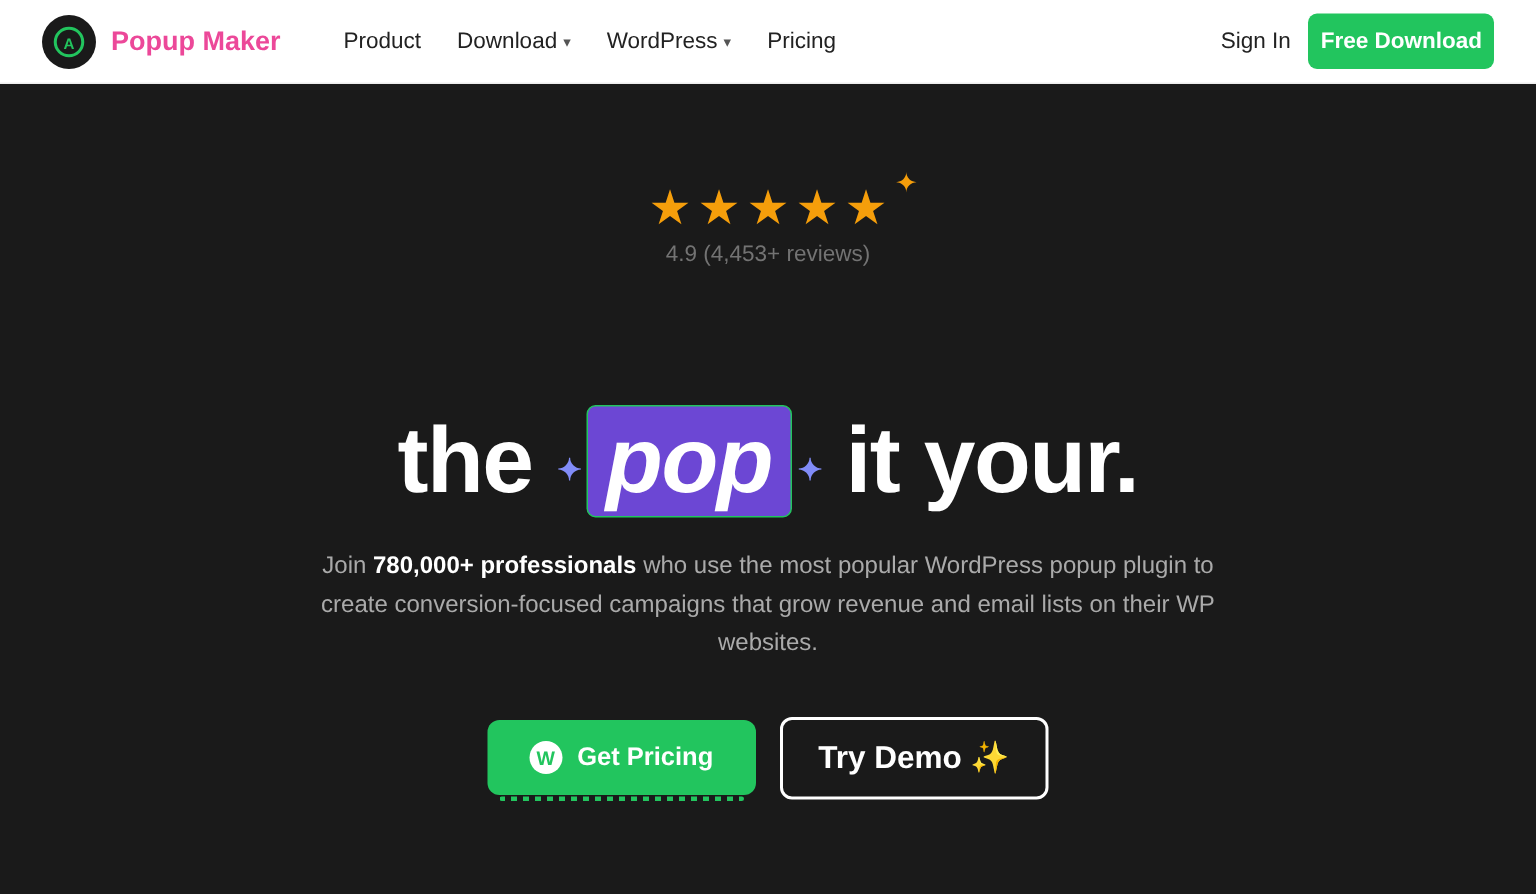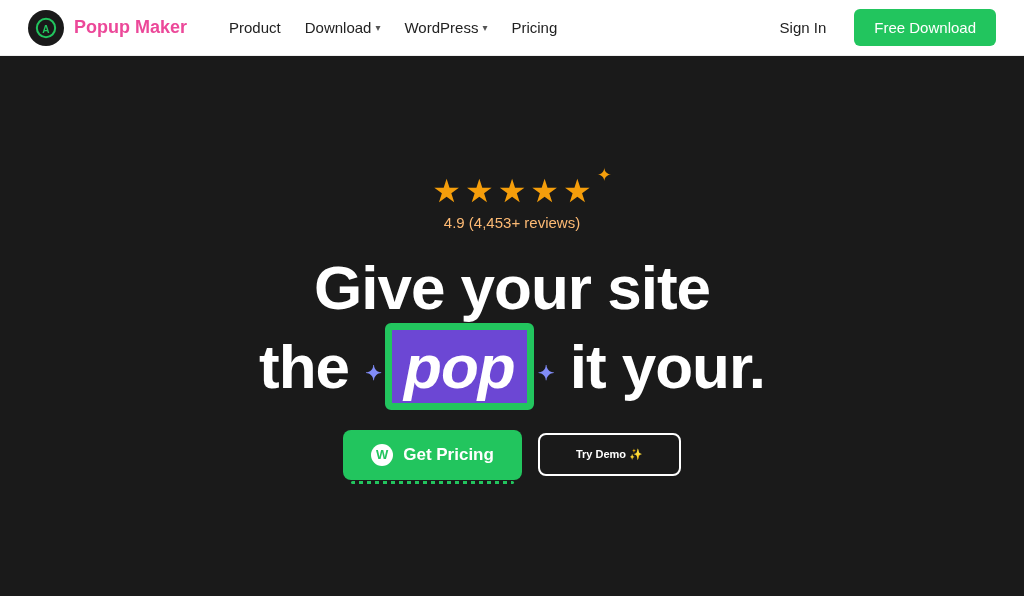"Sign In" .navbar-right { gap: 16px -> none }
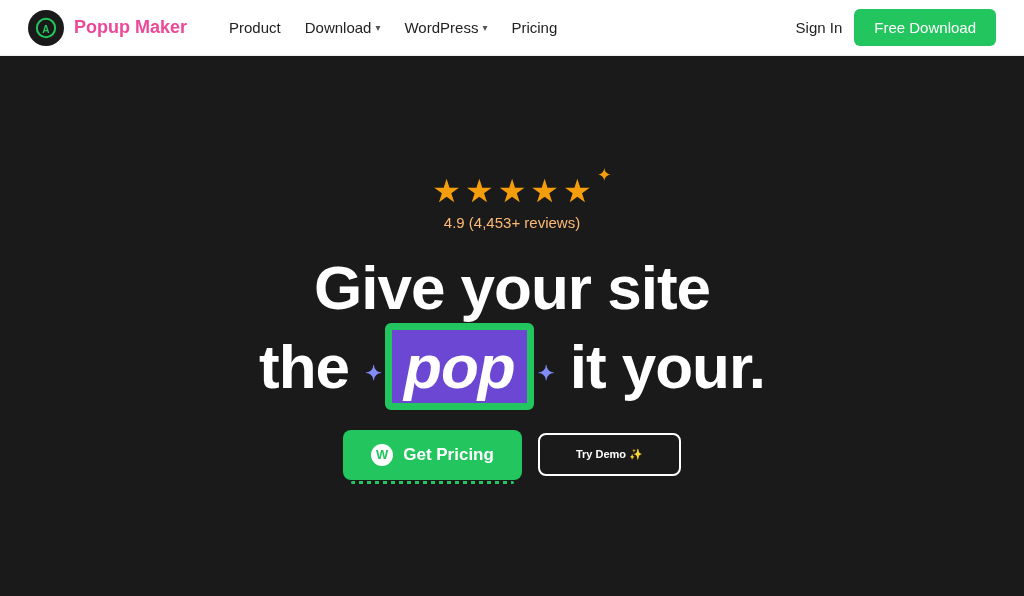"Free Download" .free-download-btn { font-weight: 400 -> 700; padding: 10px 20px -> 10px 8px }
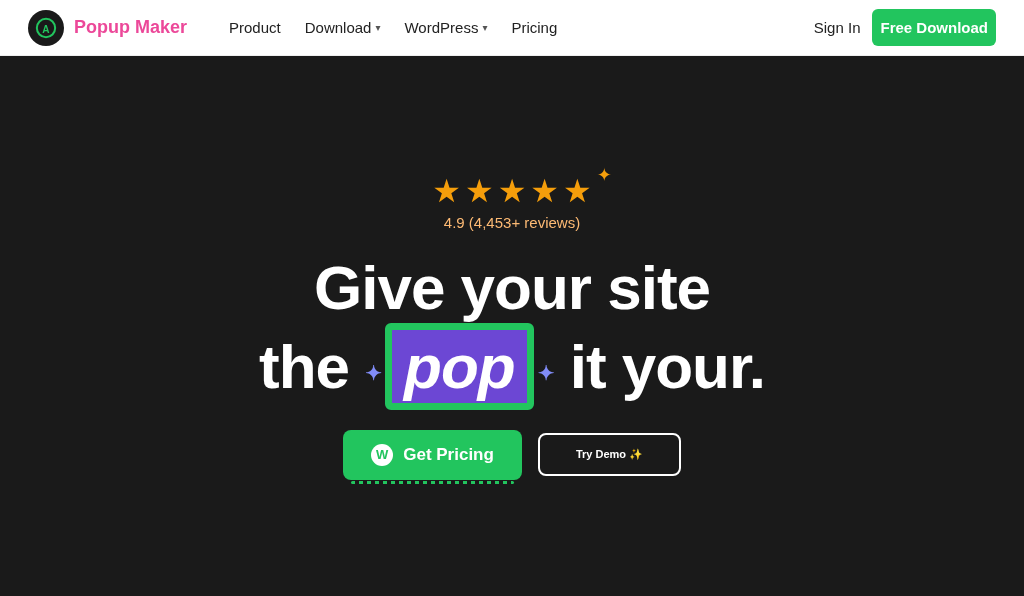"4.9 (4,453+ reviews)" .rating-text { color: #fdba74 -> #737373 }
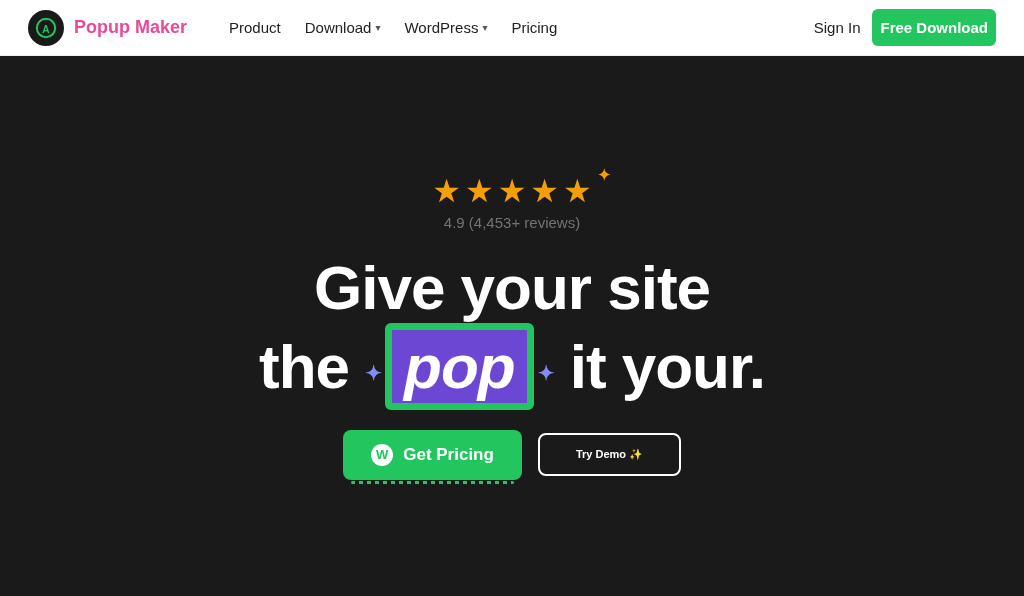"Give your site" span { html: <span>Give your site</span> -> none }
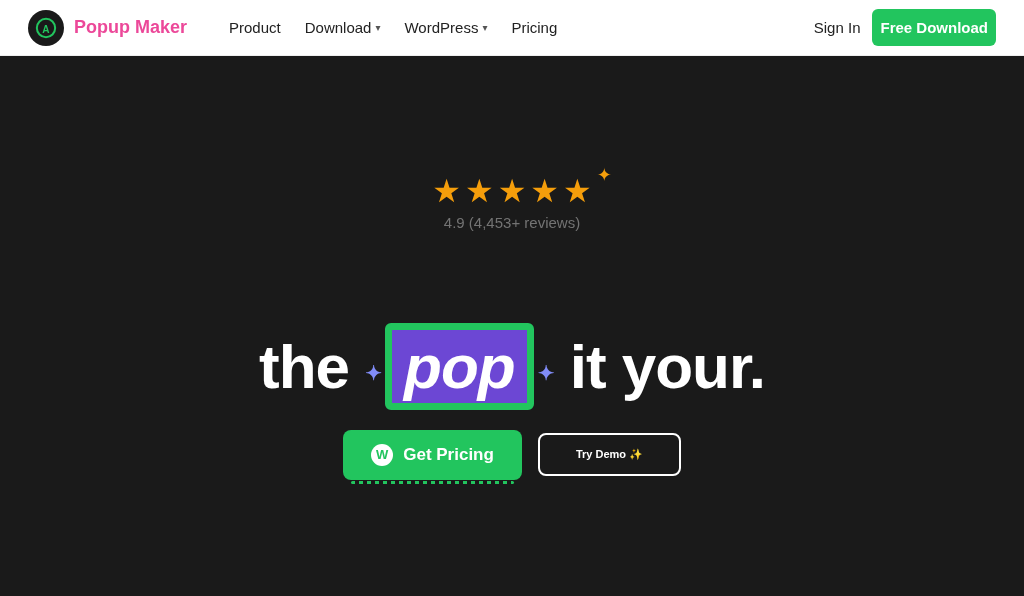"pop" .pop-highlight { border: 7px solid #22c55e -> 1px solid #22c55e }
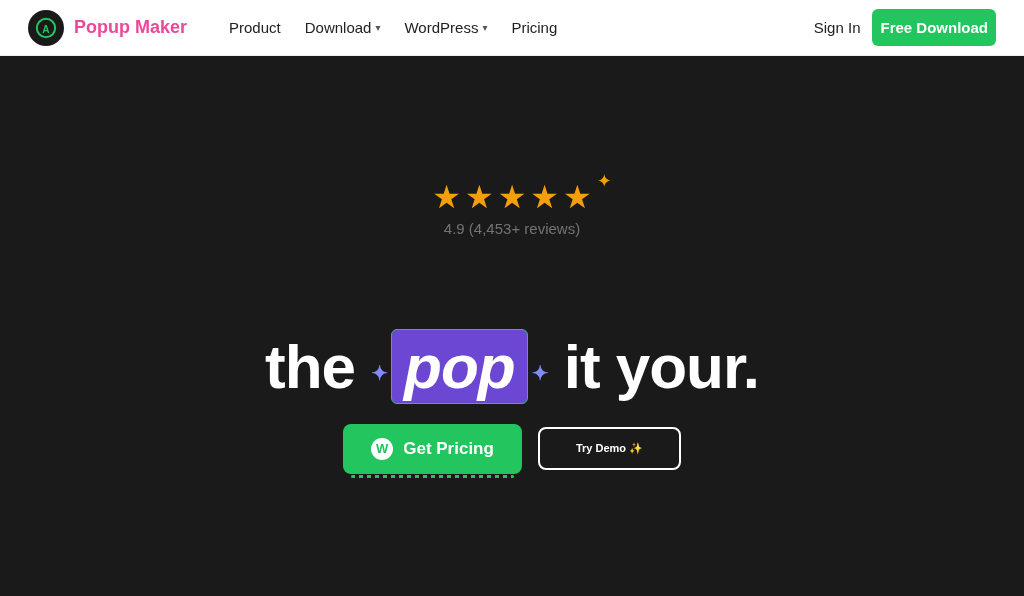"Join 780,000+ professionals who use" p.hero-subtext { html: none -> <p> <span>Join </span><strong>780,000+ professionals</strong><span> who use the most popular WordPress popup plugin to create conversion-focused campaigns that grow revenue and email lists on their WP websites.</span> </p> }
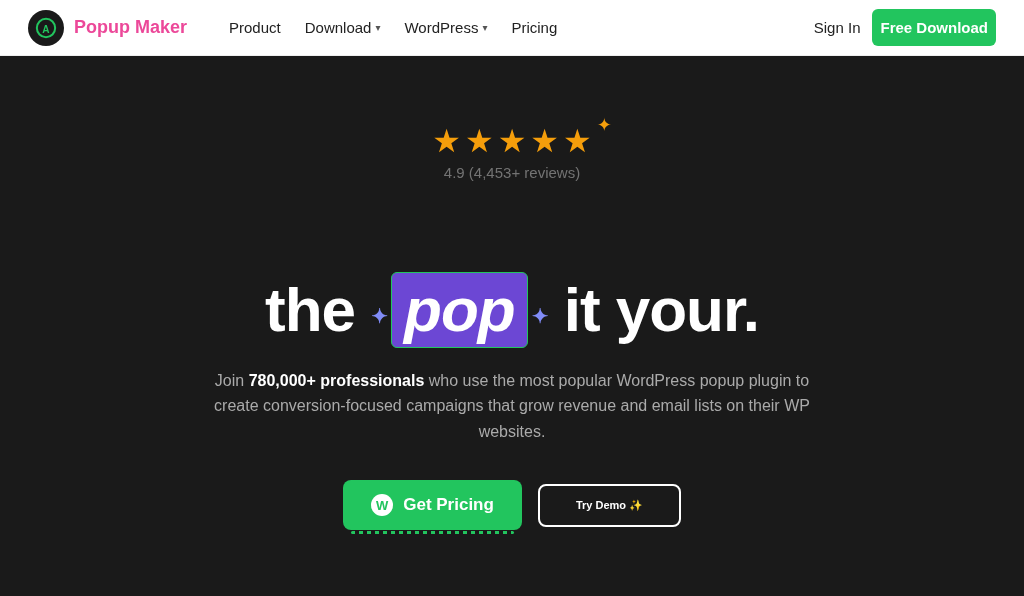"Try Demo ✨" .try-demo-btn { font-size: 11px -> 21px; padding: 13px 36px -> 13px 24px }
